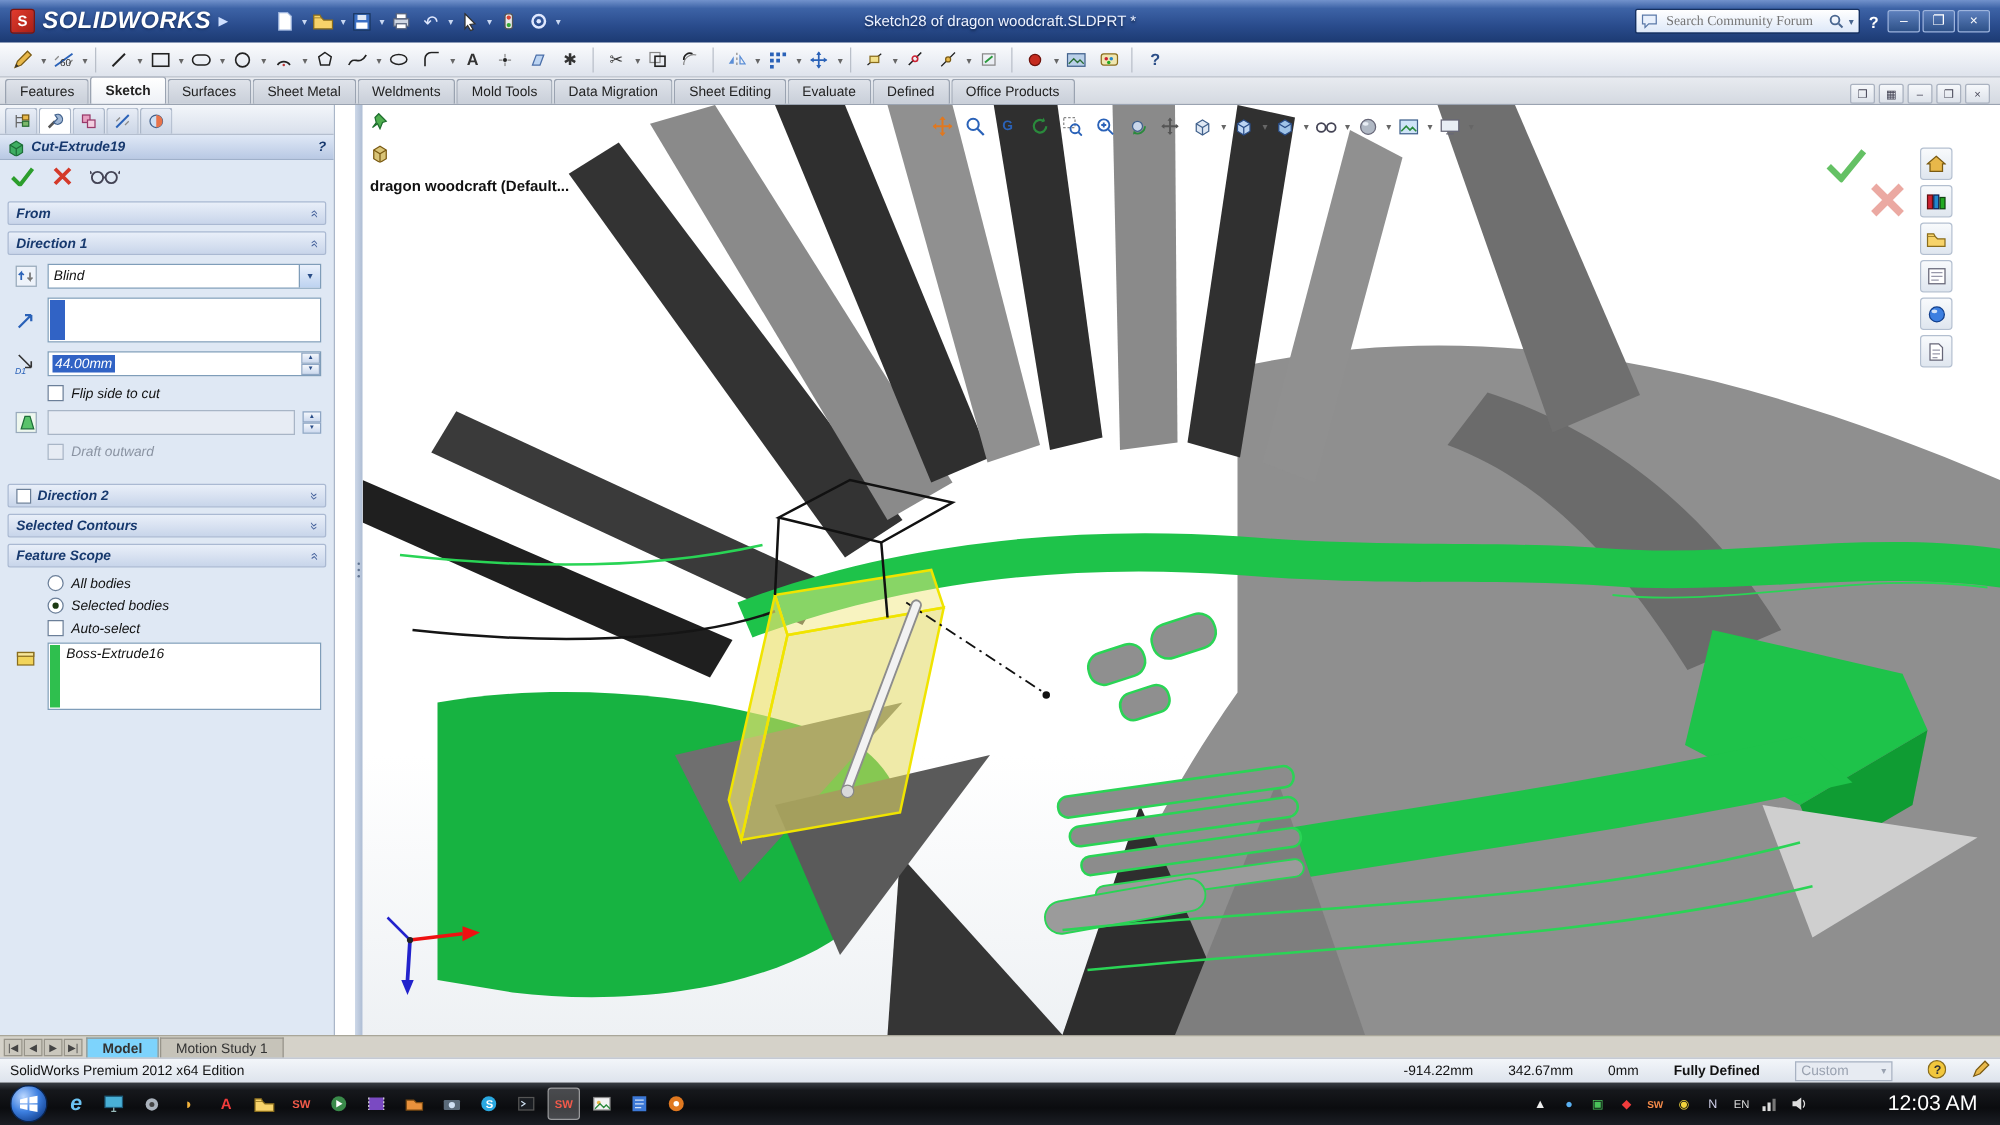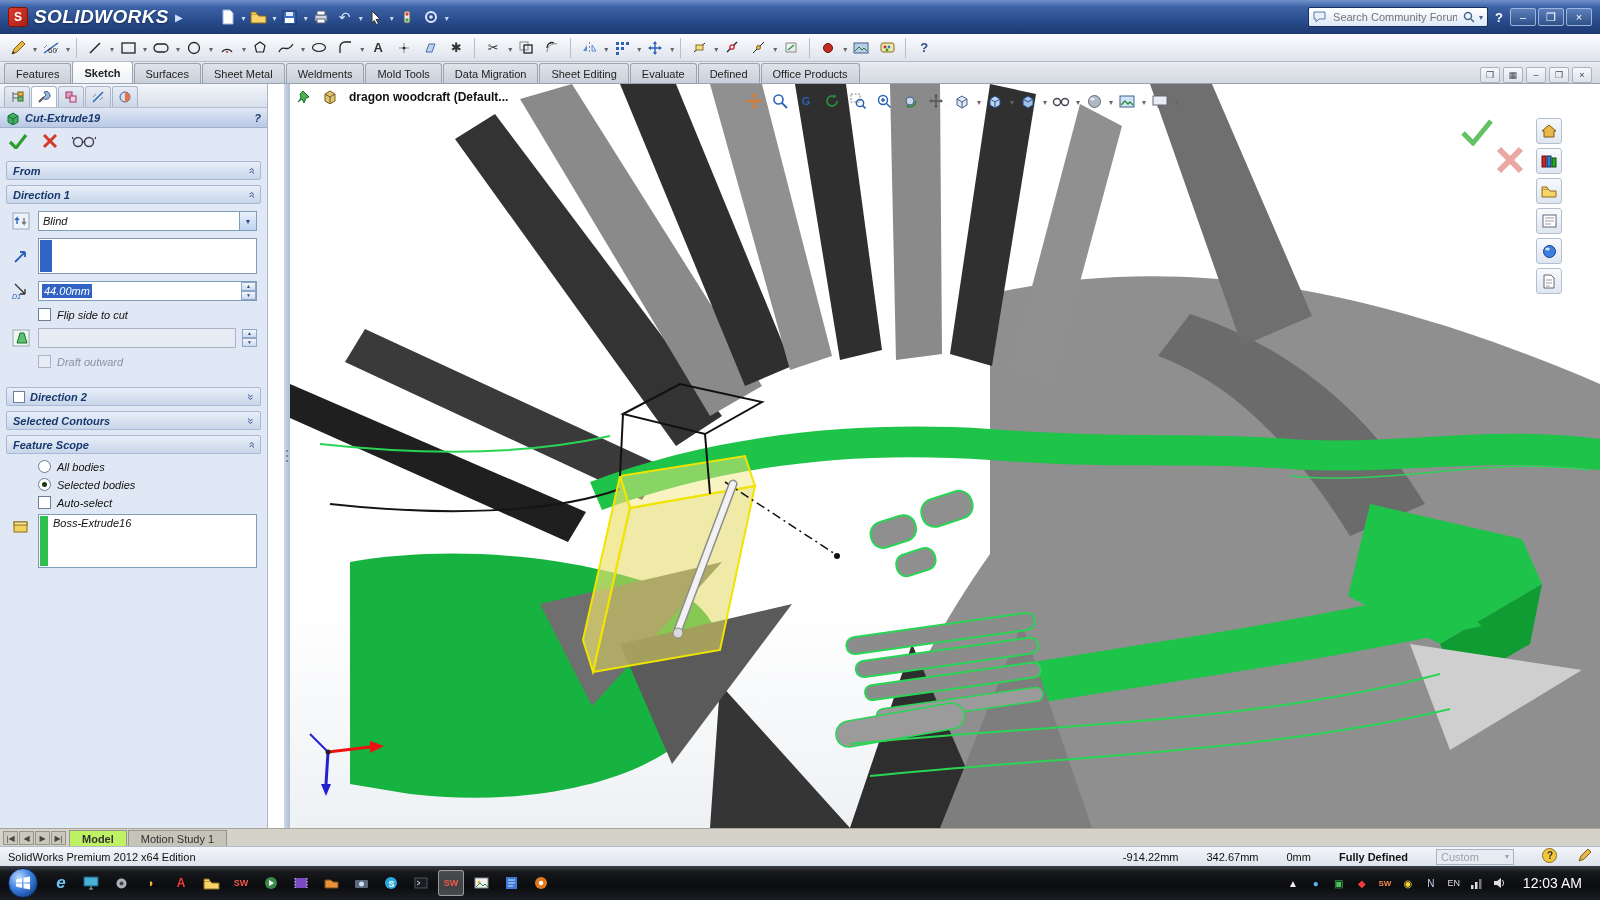"Sketch28 of dragon woodcraft.SLDPRT *" div.title-text { html: none -> <div>Sketch28 of dragon woodcraft.SLDPRT *</div> }
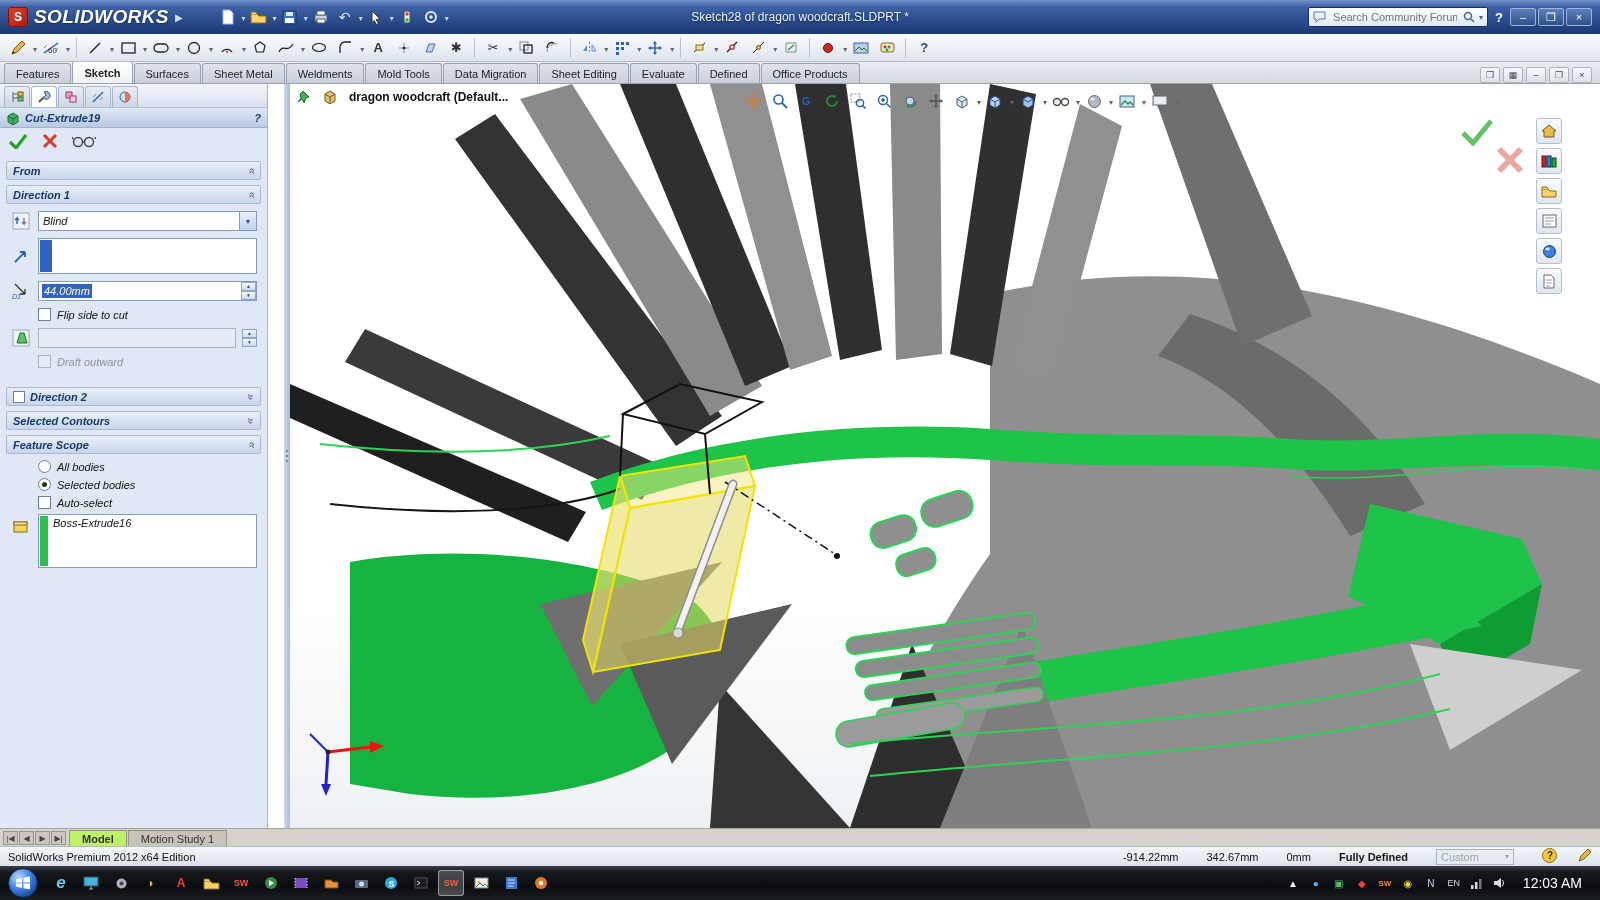"Search Community Forum" .search-box input { font-family: Liberation Sans, sans-serif -> Liberation Serif, serif }
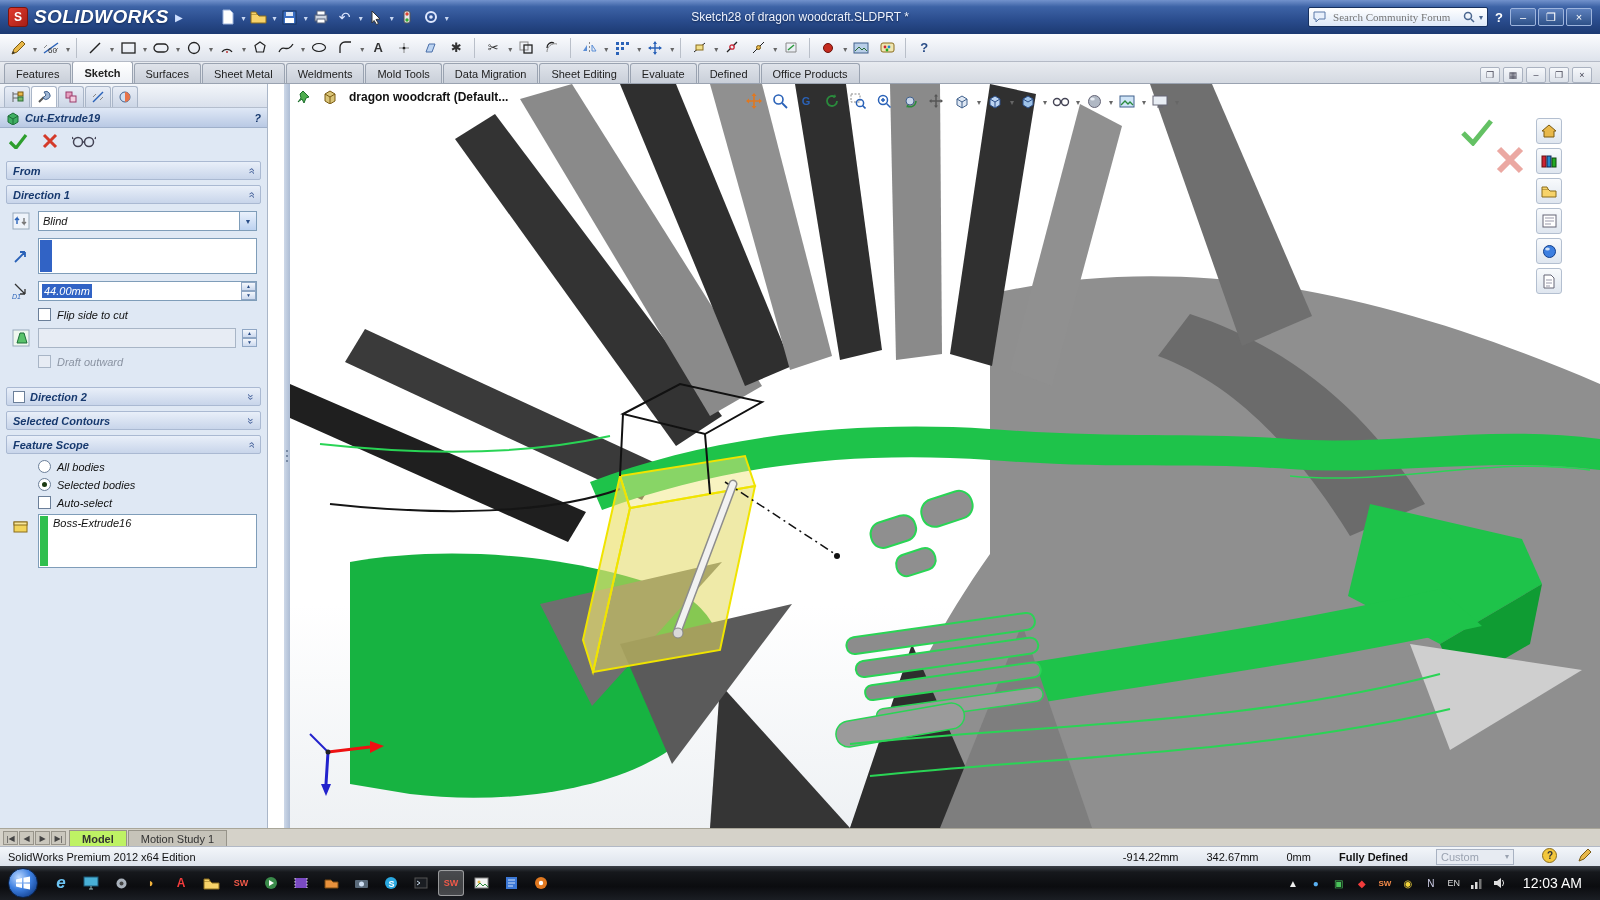"dragon woodcraft (Default..." .vp-bread { flex-direction: none -> column }
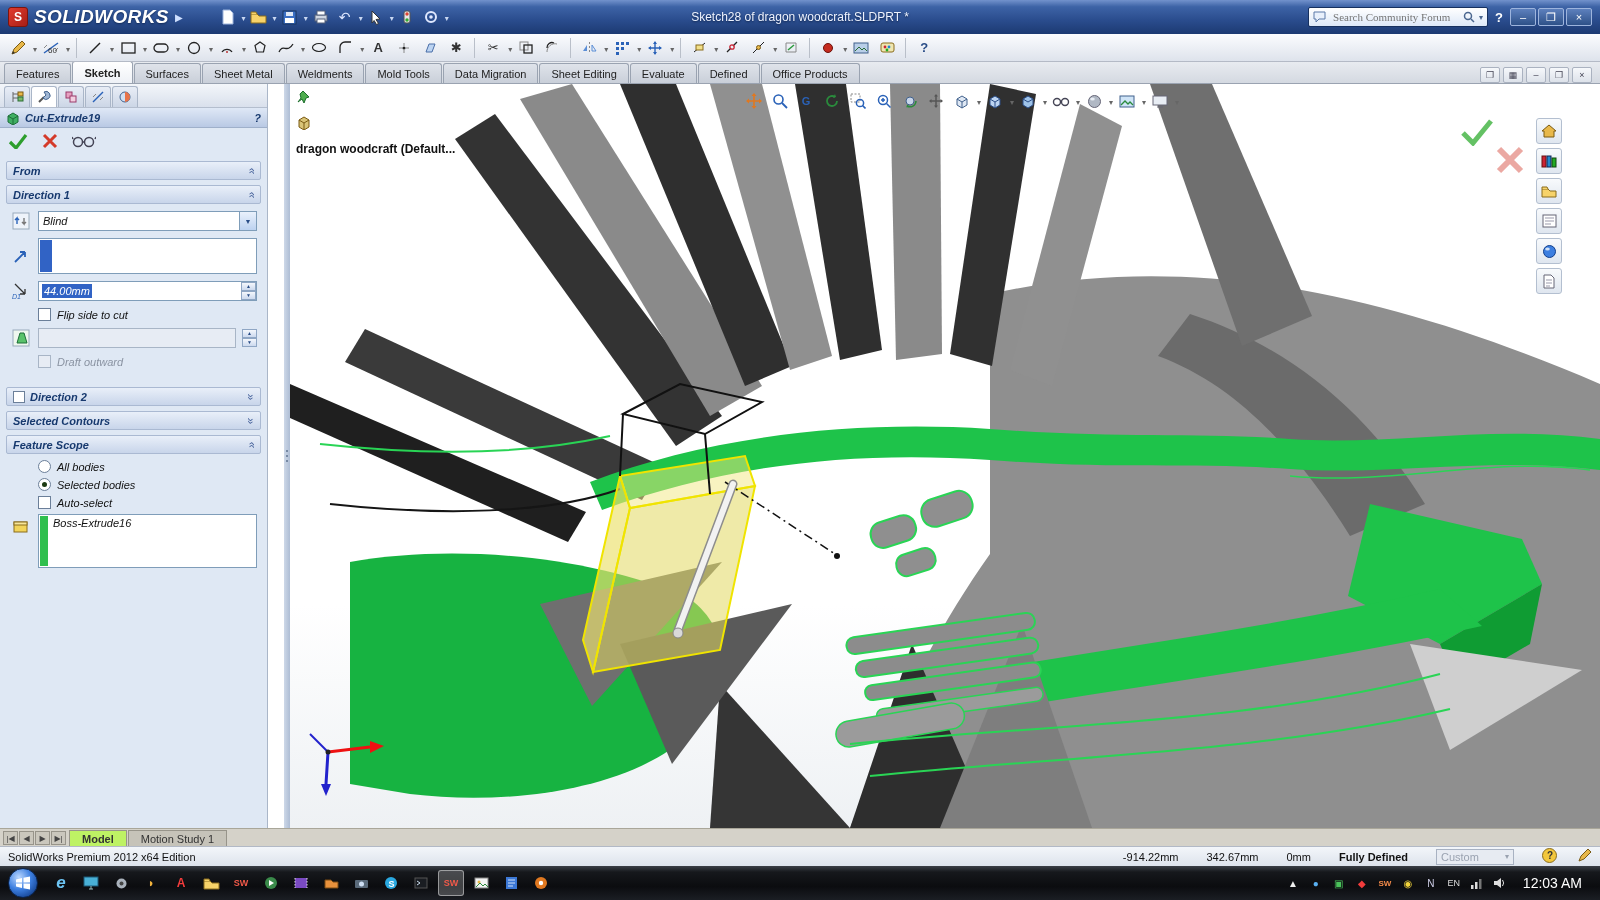"Model" .dtab.active { background: #bef264 -> #7dd3fc }
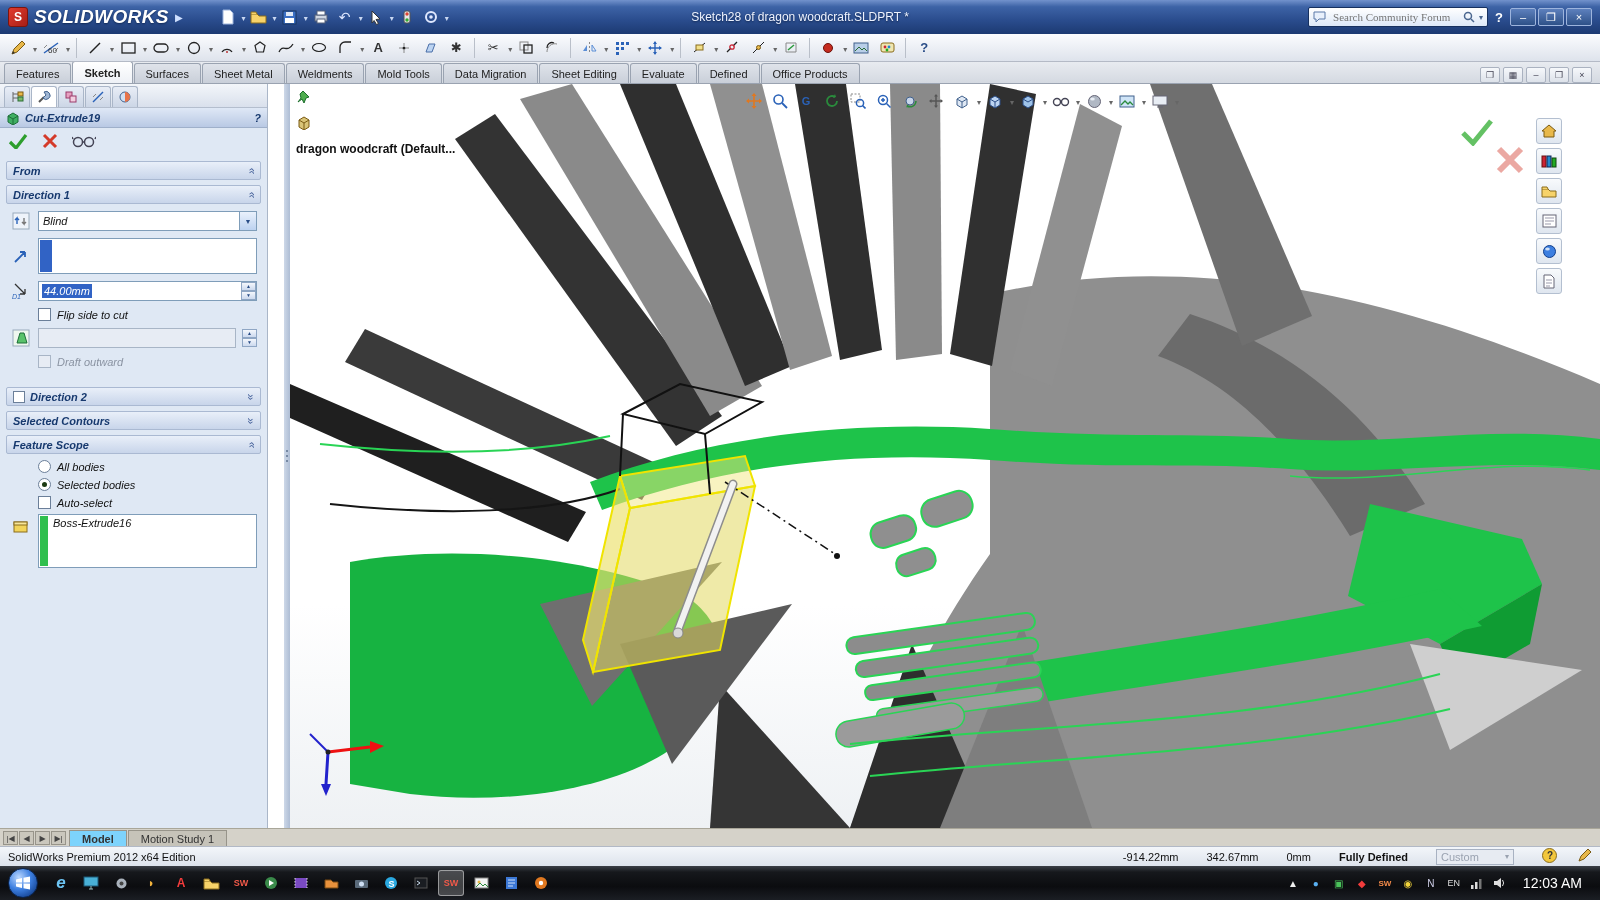"12:03 AM" .clock { font-size: 14px -> 17px; margin-left: none -> 48px }
